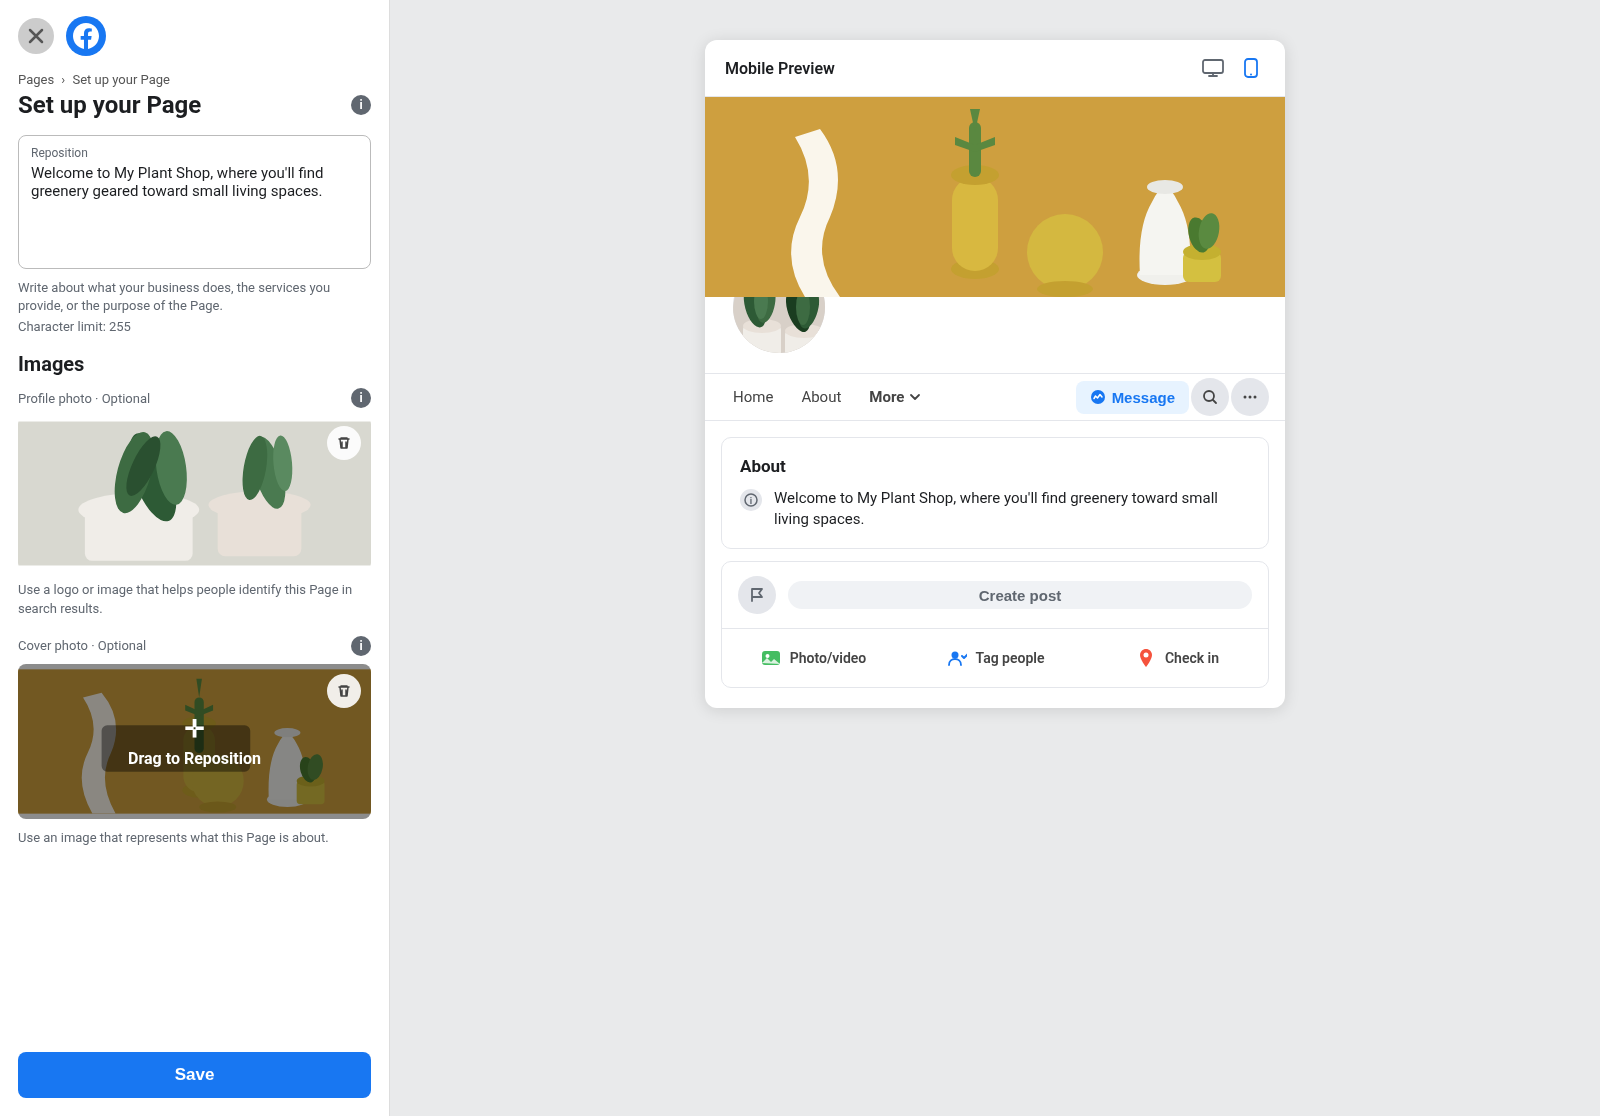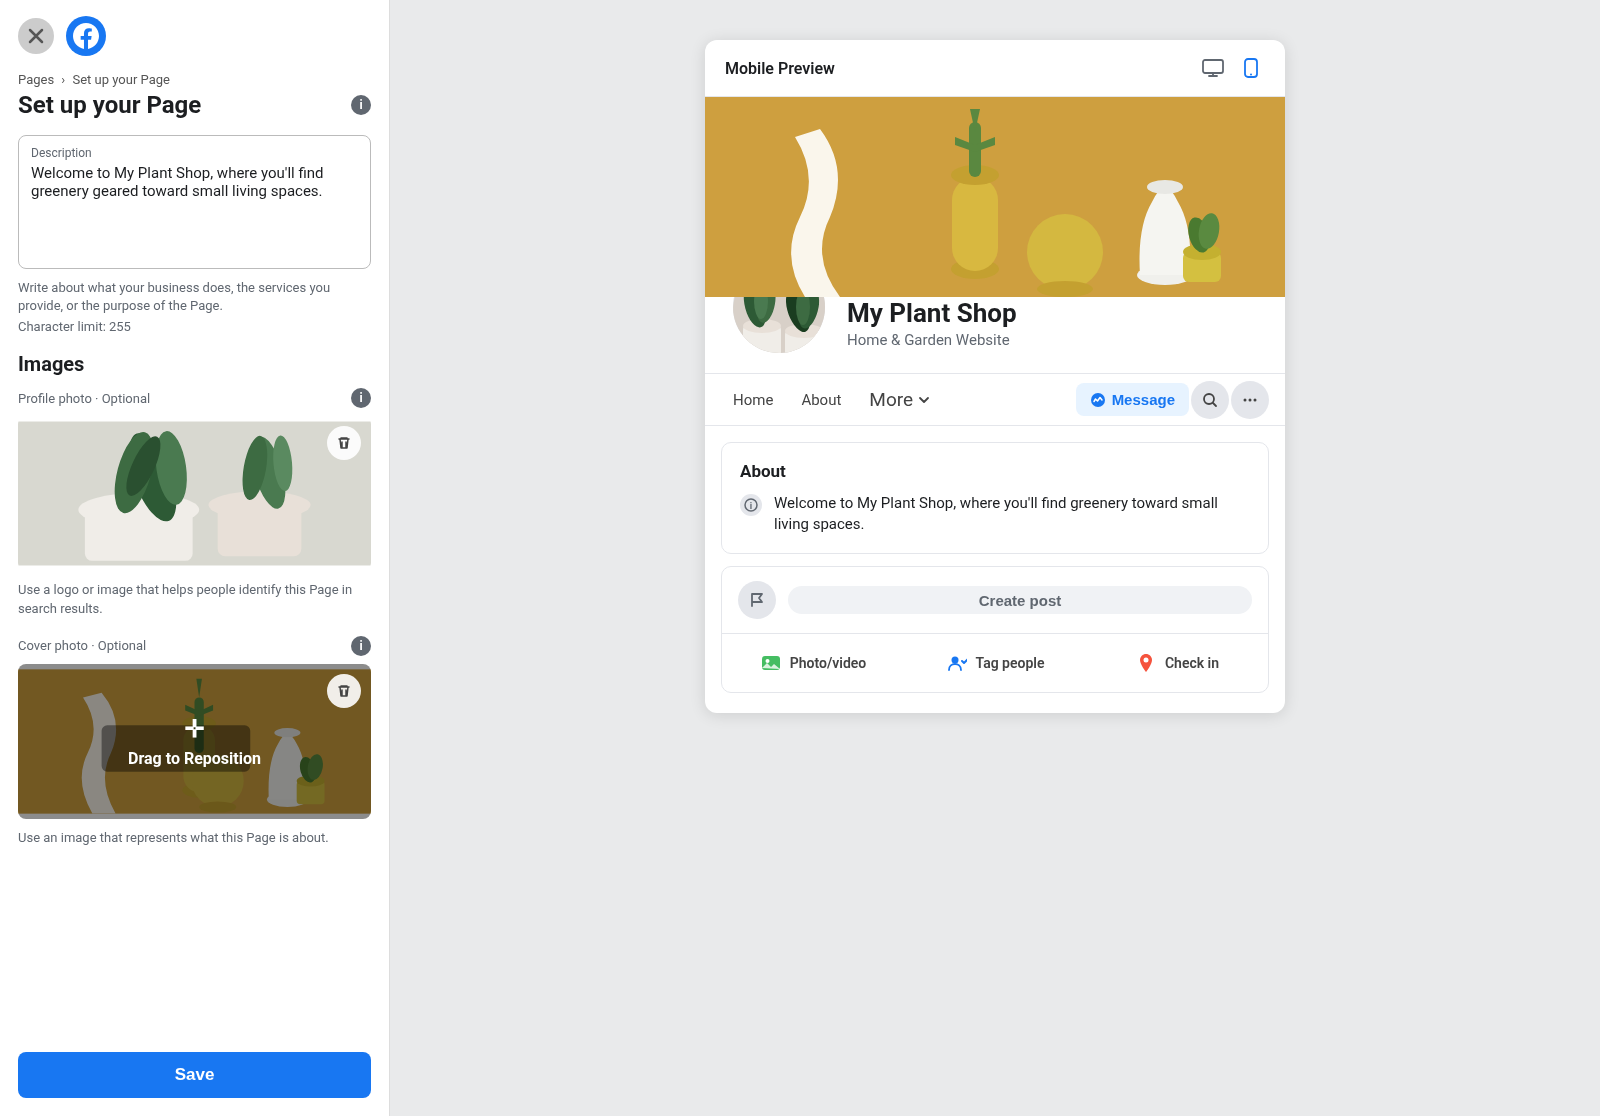"Description" div.float-label { text: Description -> Reposition }
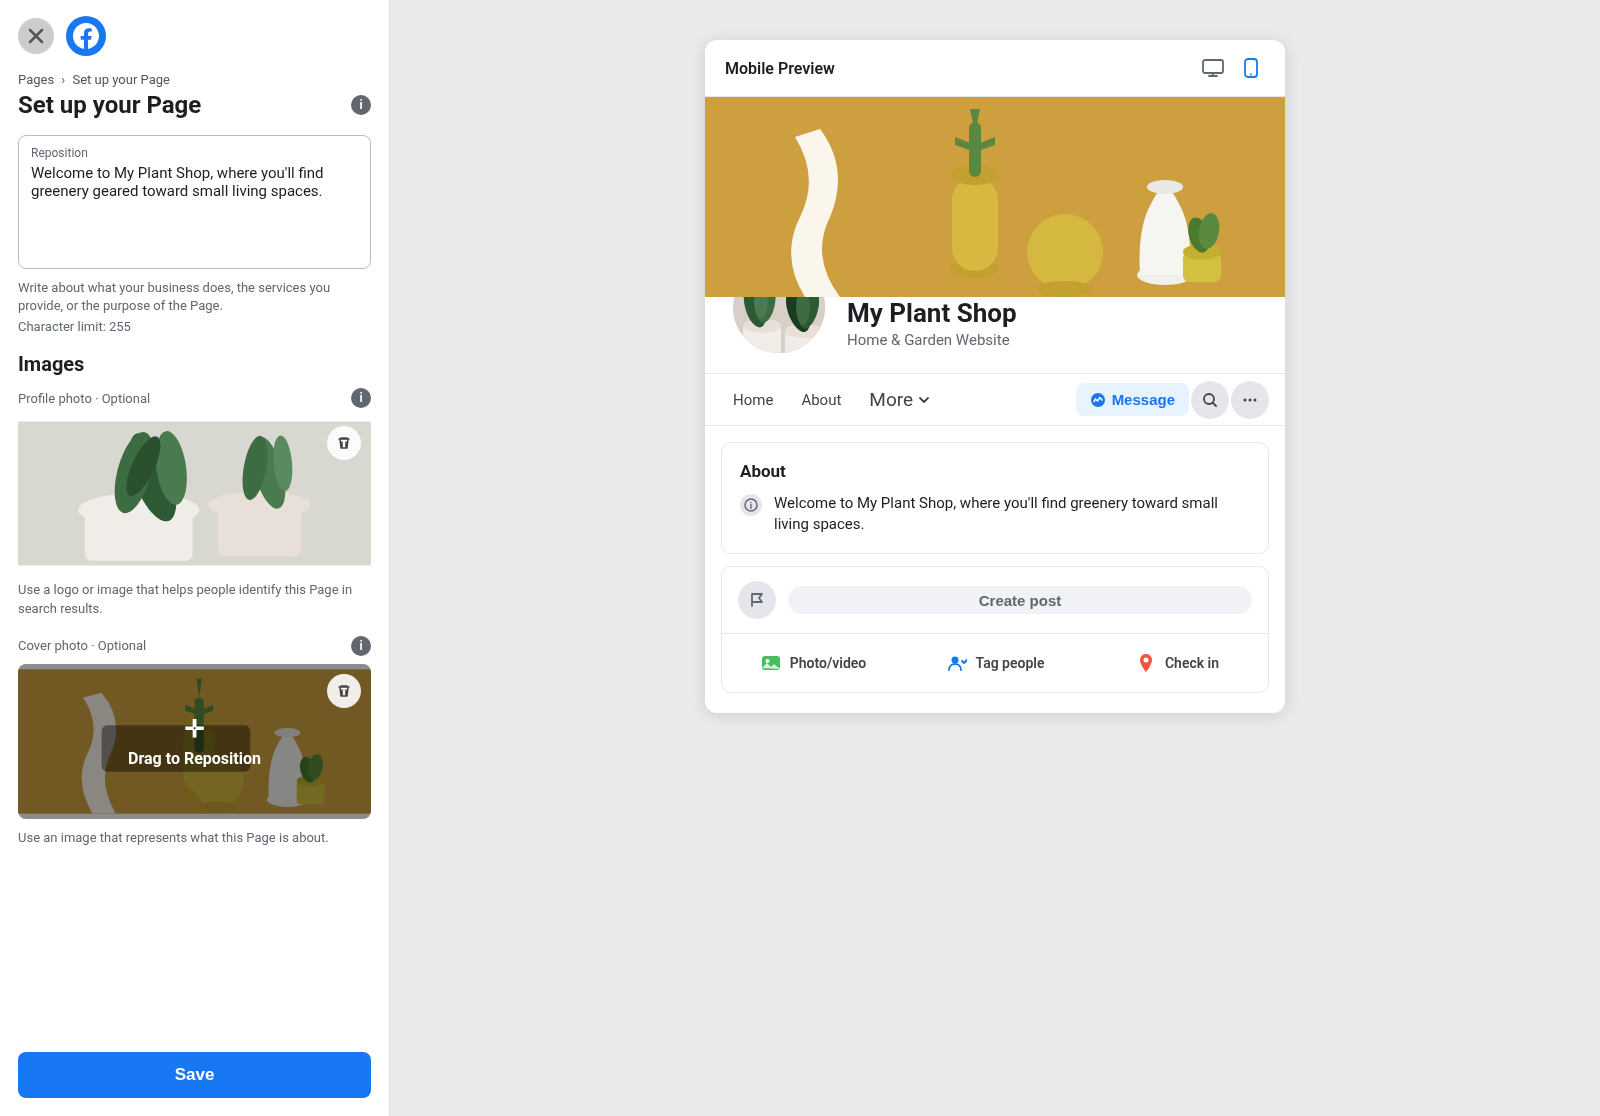"My Plant Shop" div.page-name-area { html: <div> <div>My Plant Shop</div> <div>Home &amp; Garden Website</div> </div> -> none }
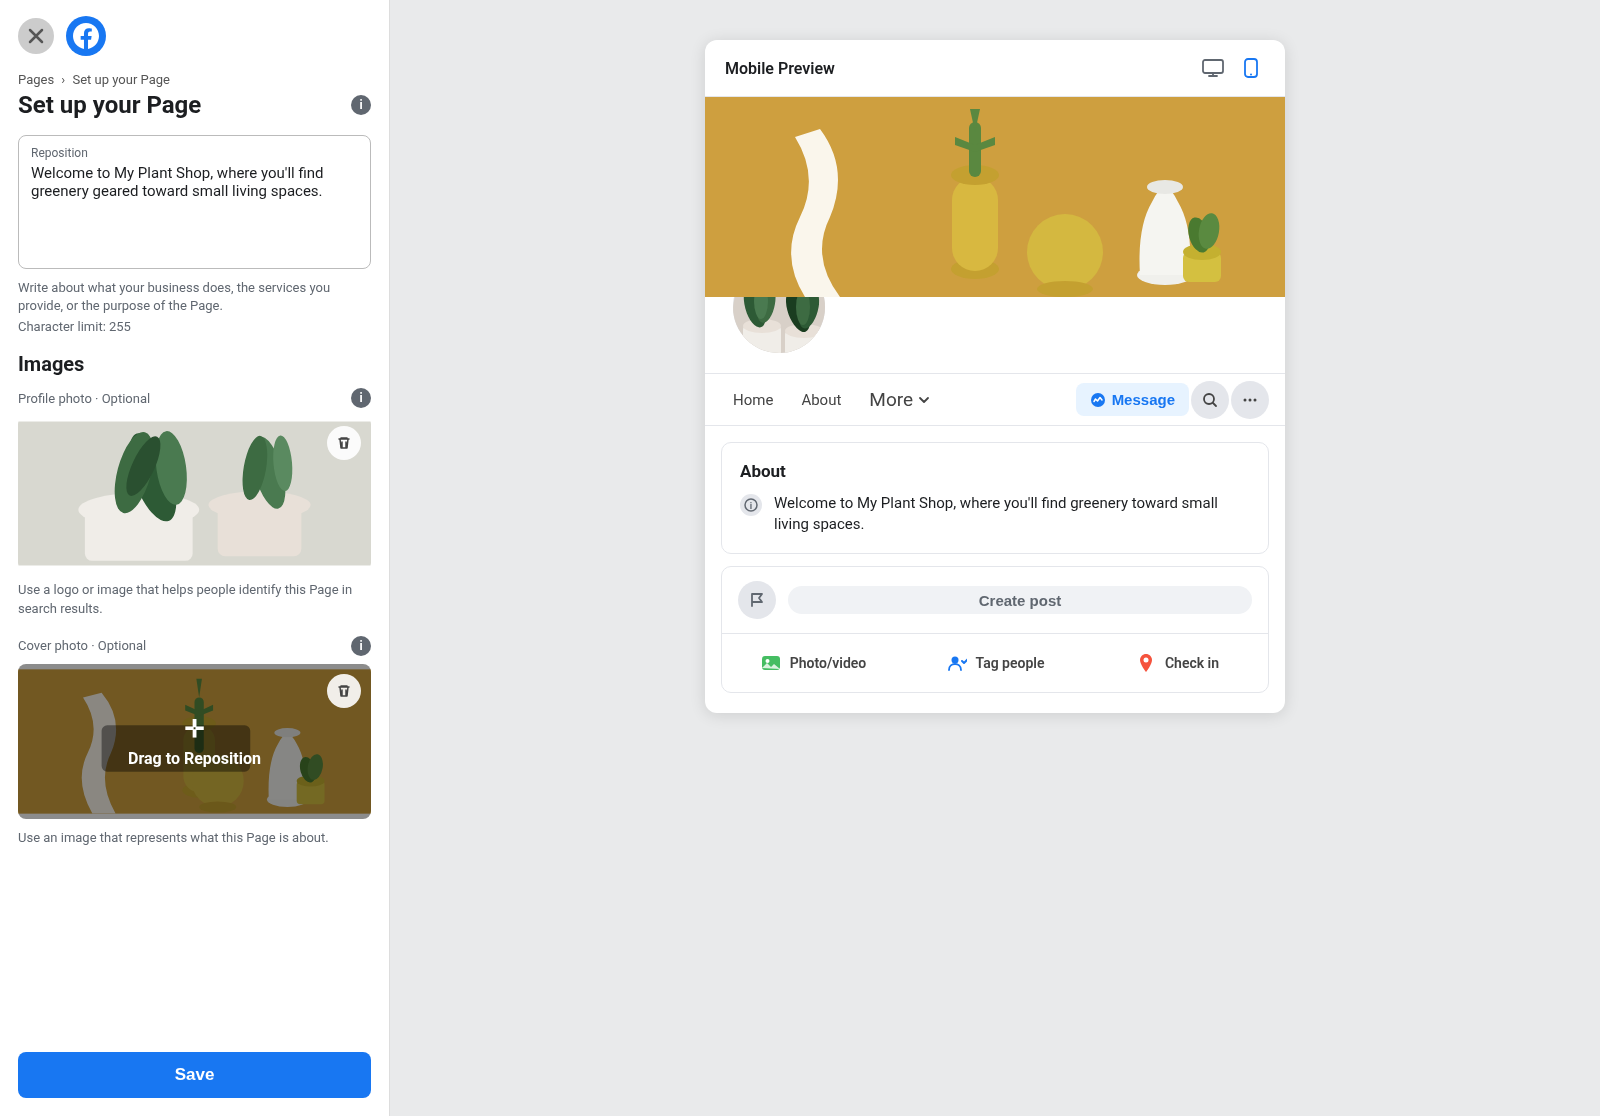"More" .nav-more { font-size: 19px -> 15px; font-weight: none -> bold }
